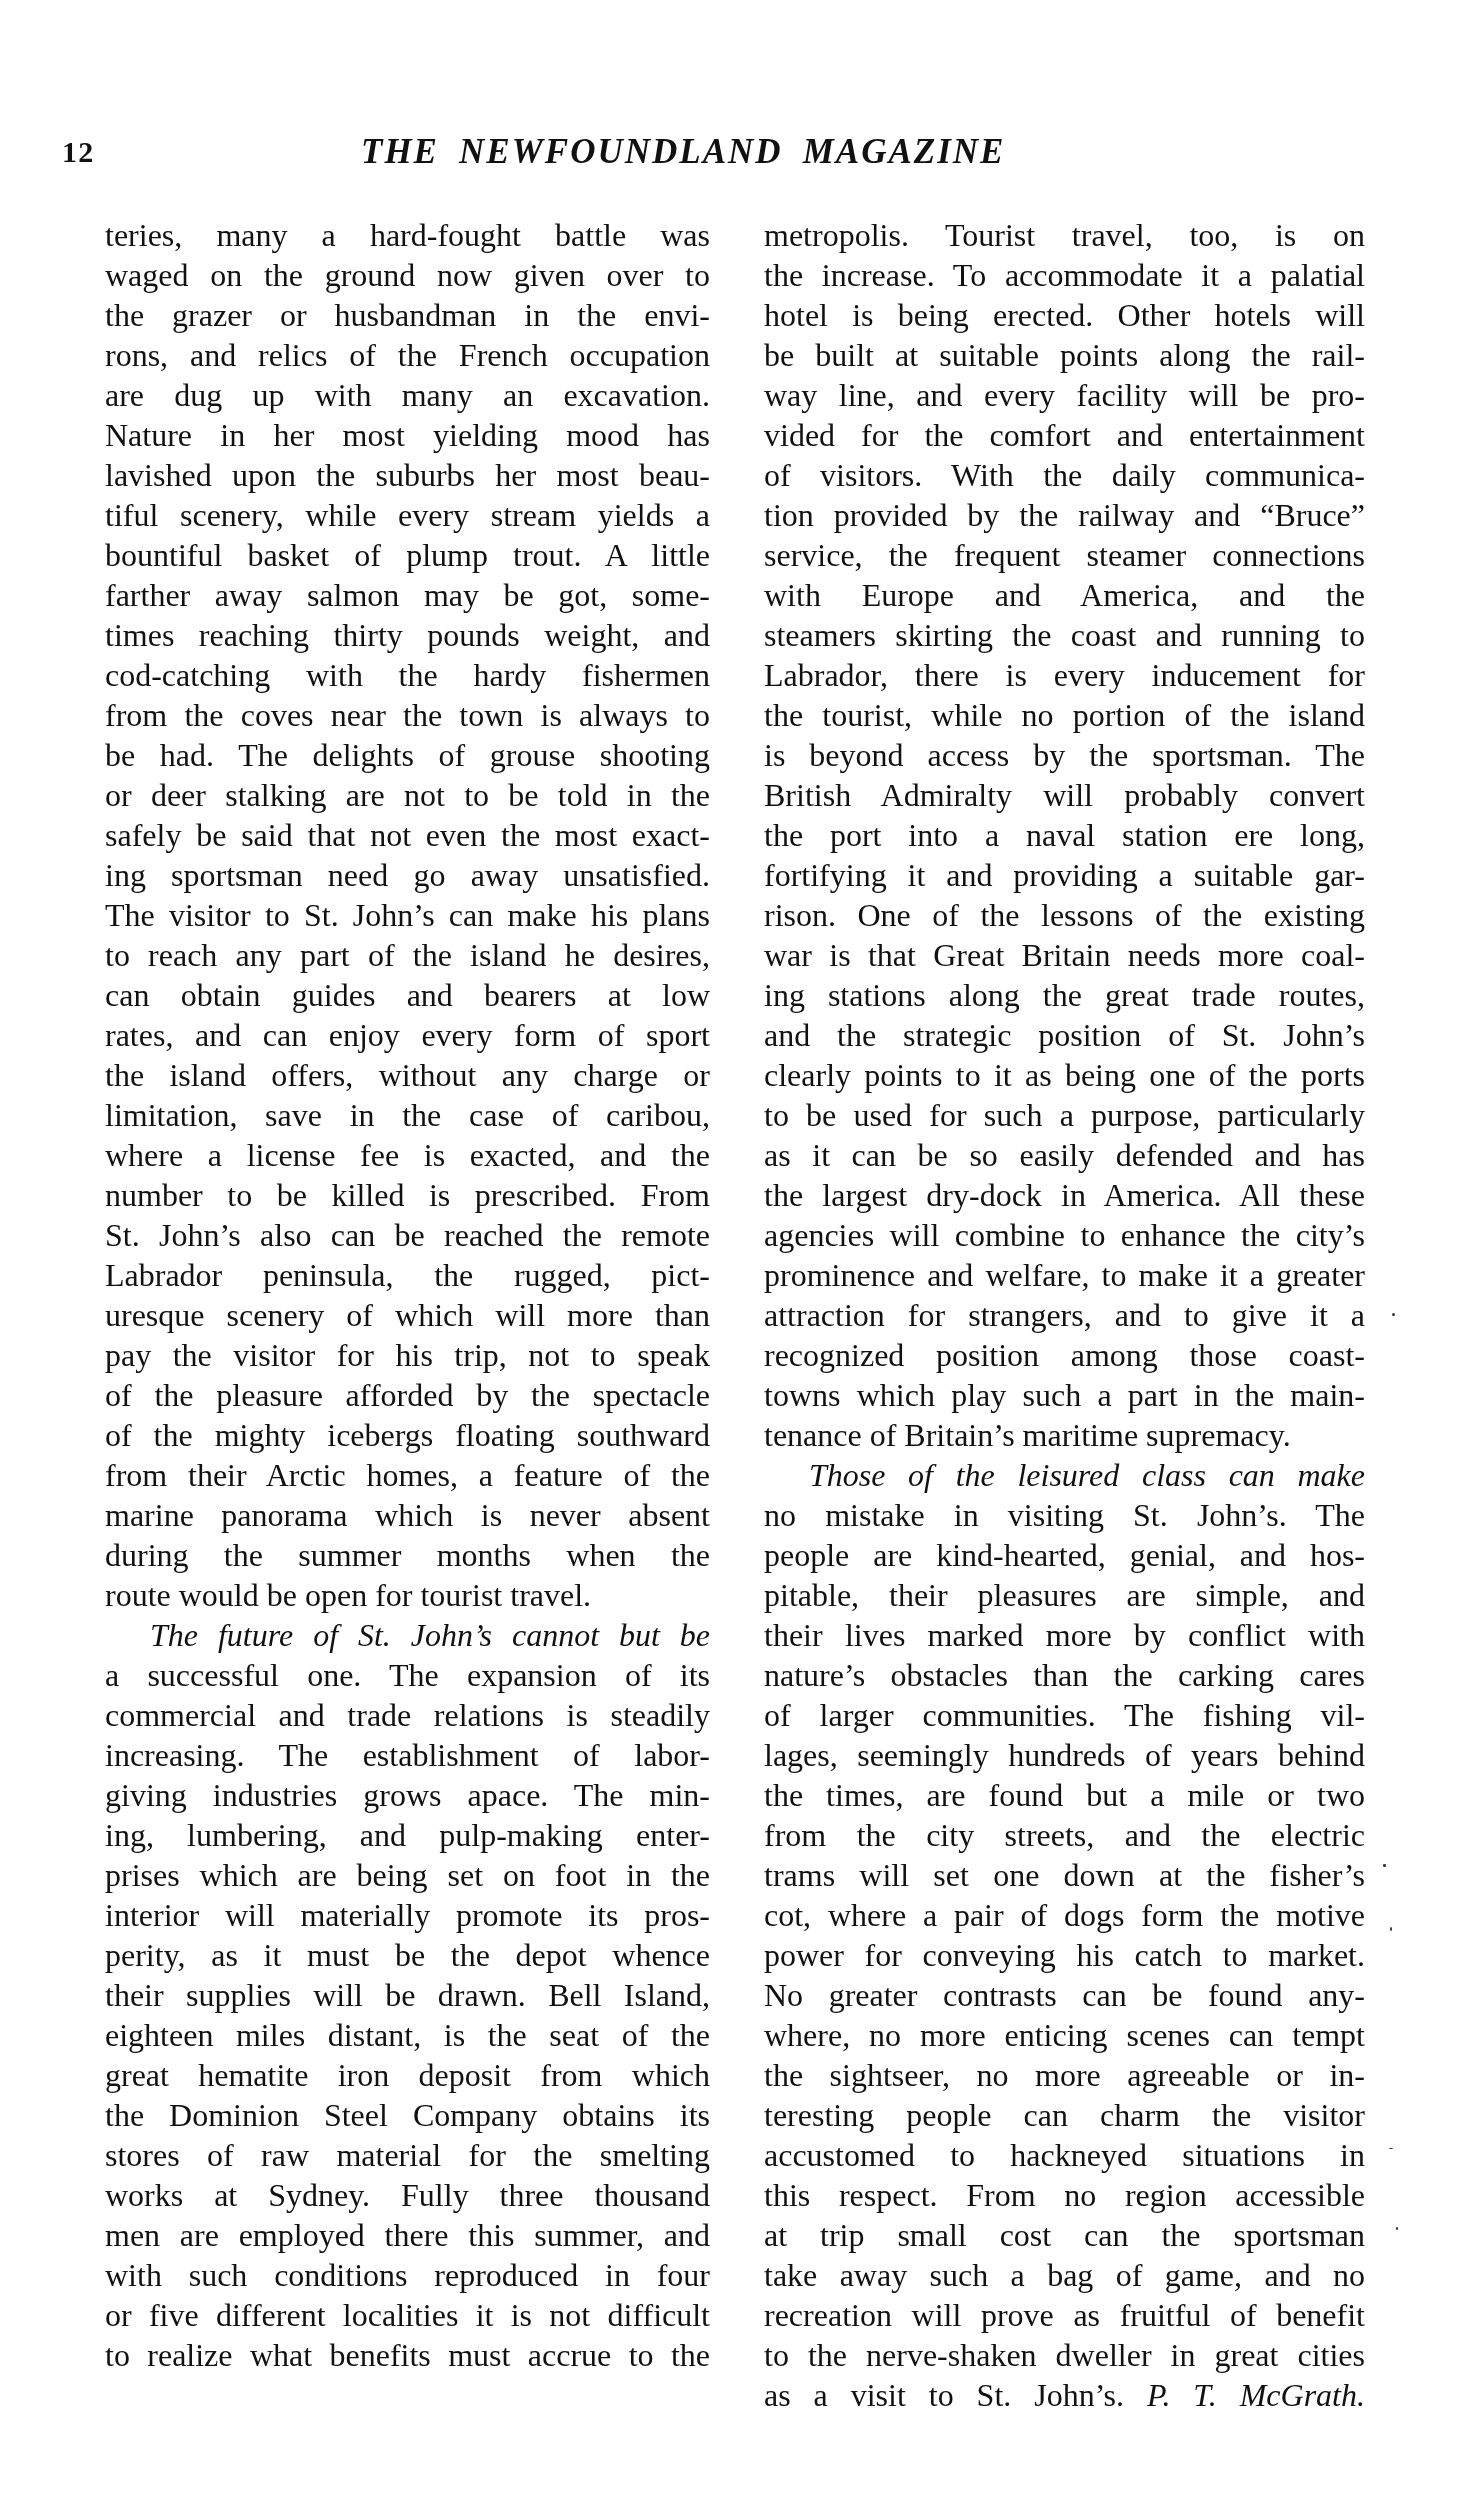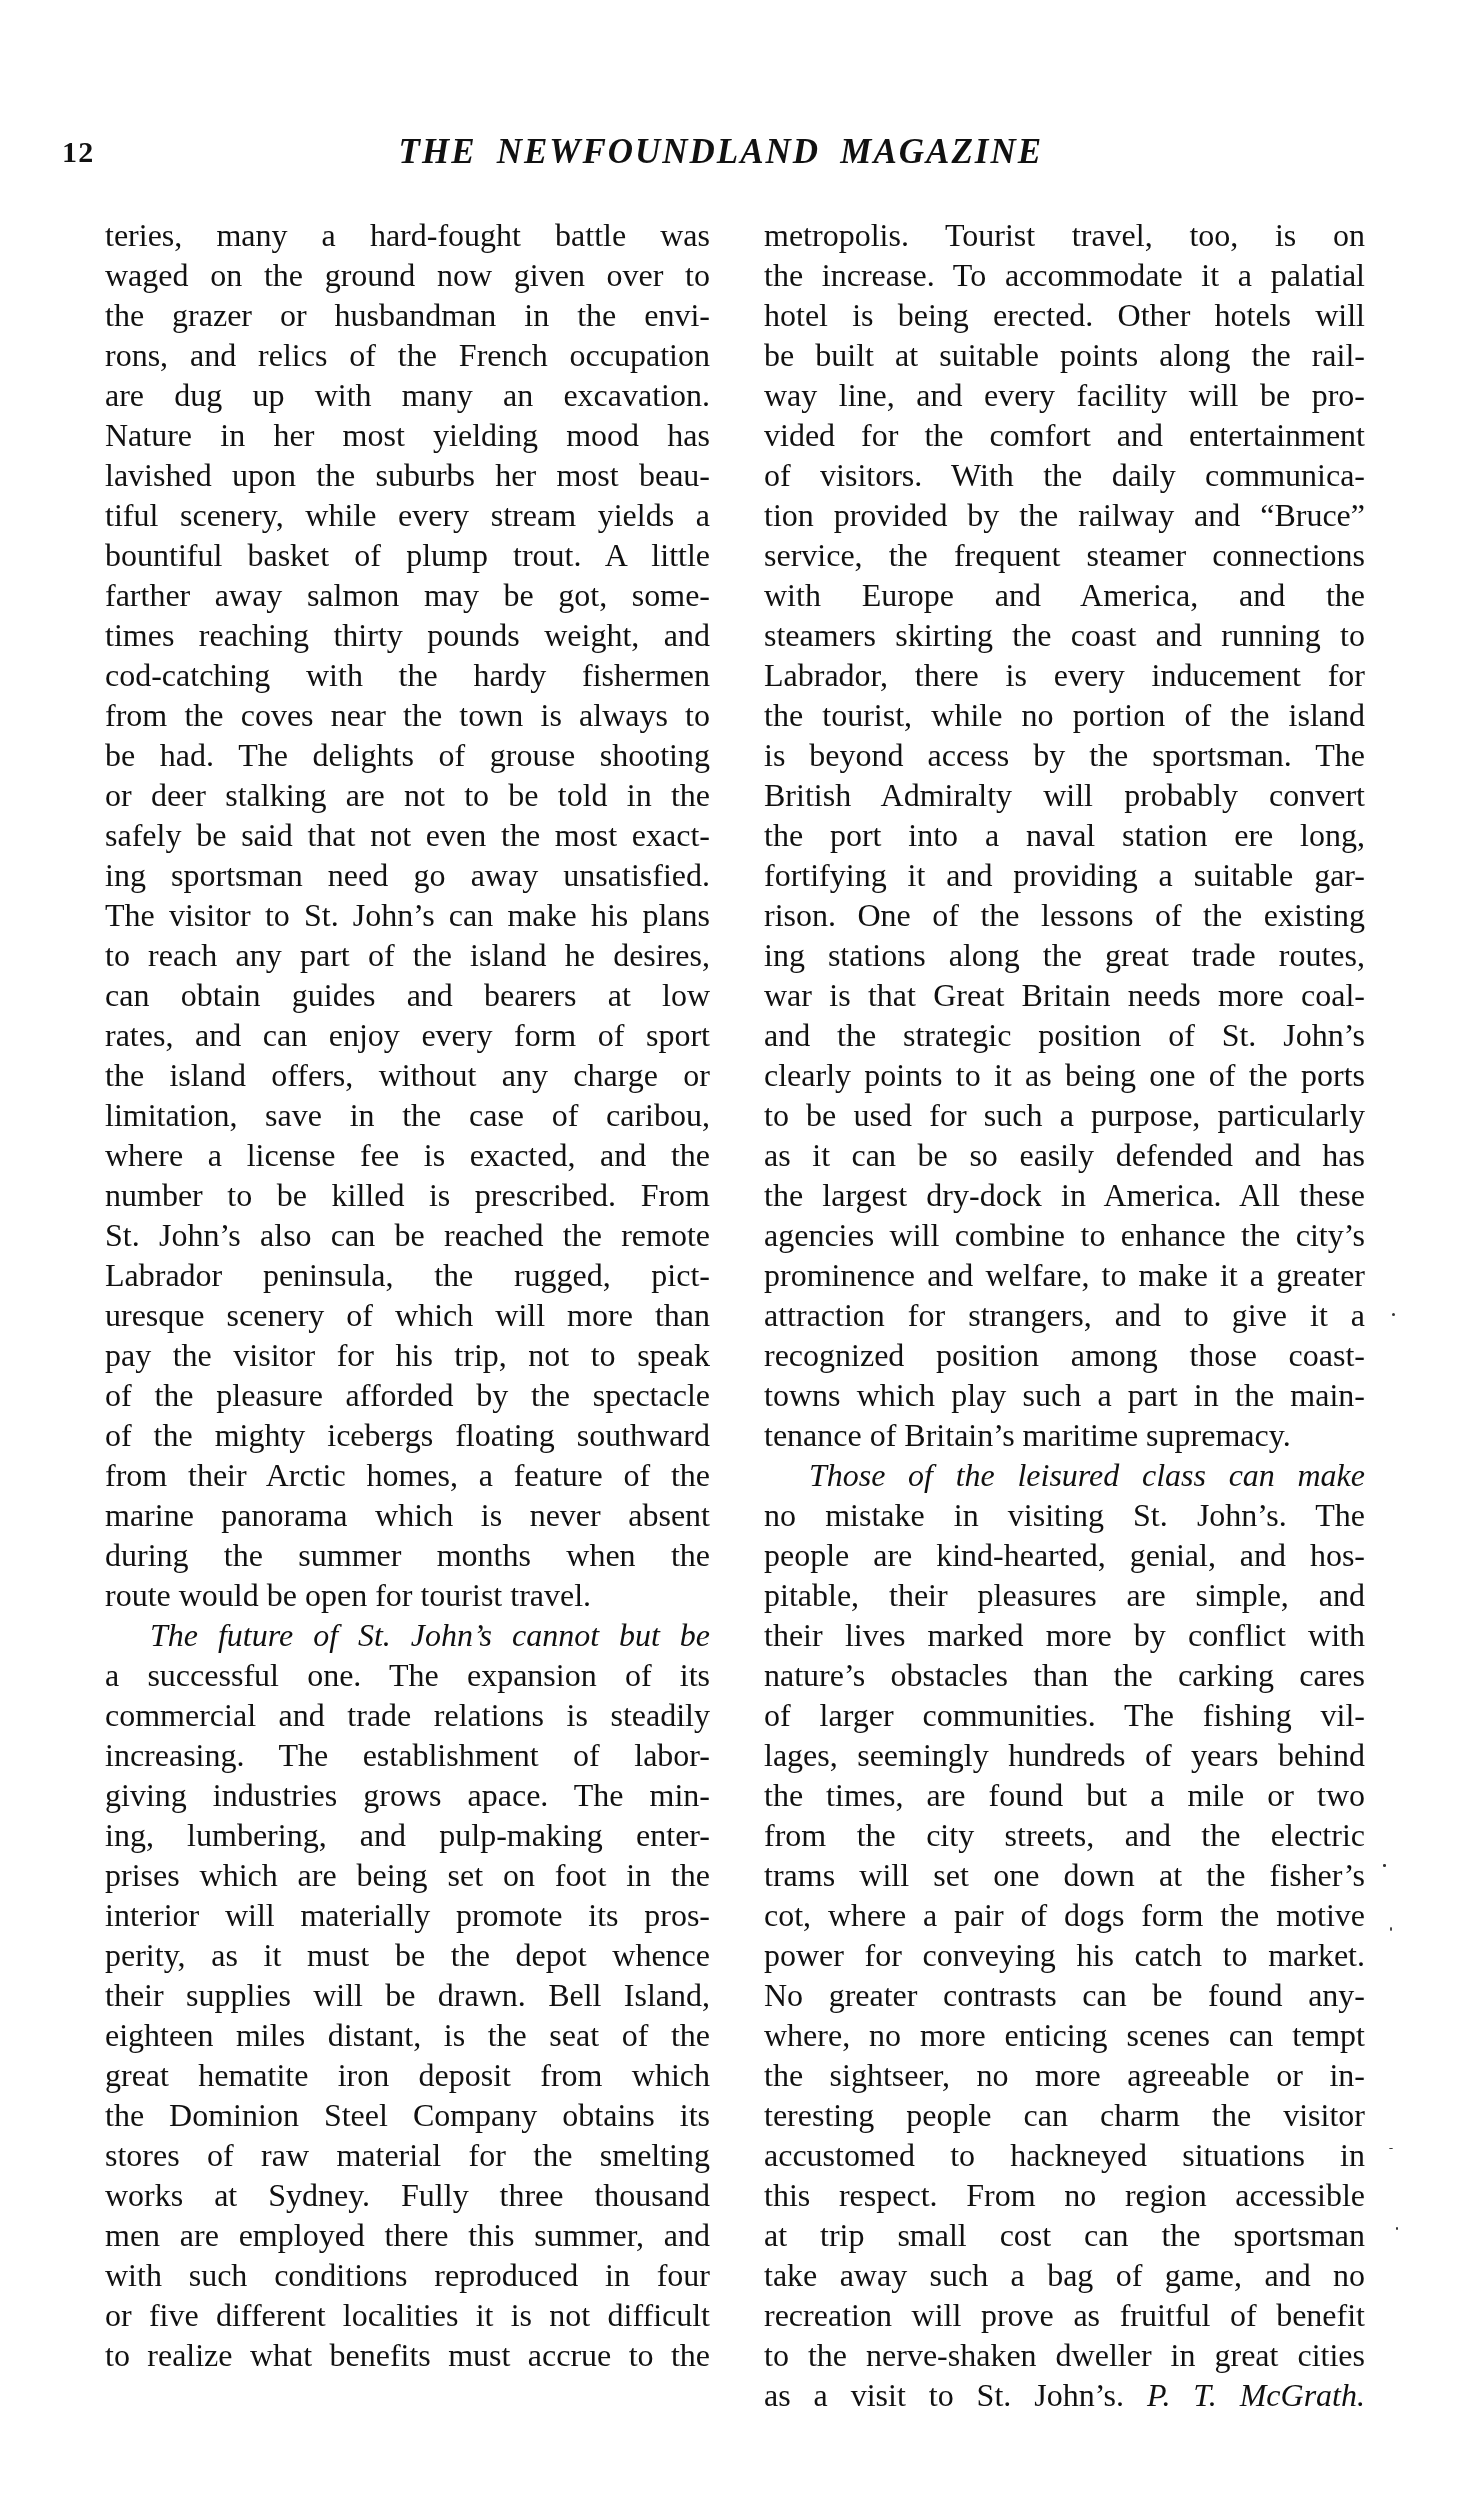"THE NEWFOUNDLAND MAGAZINE" .running-head { text-align: right -> left }
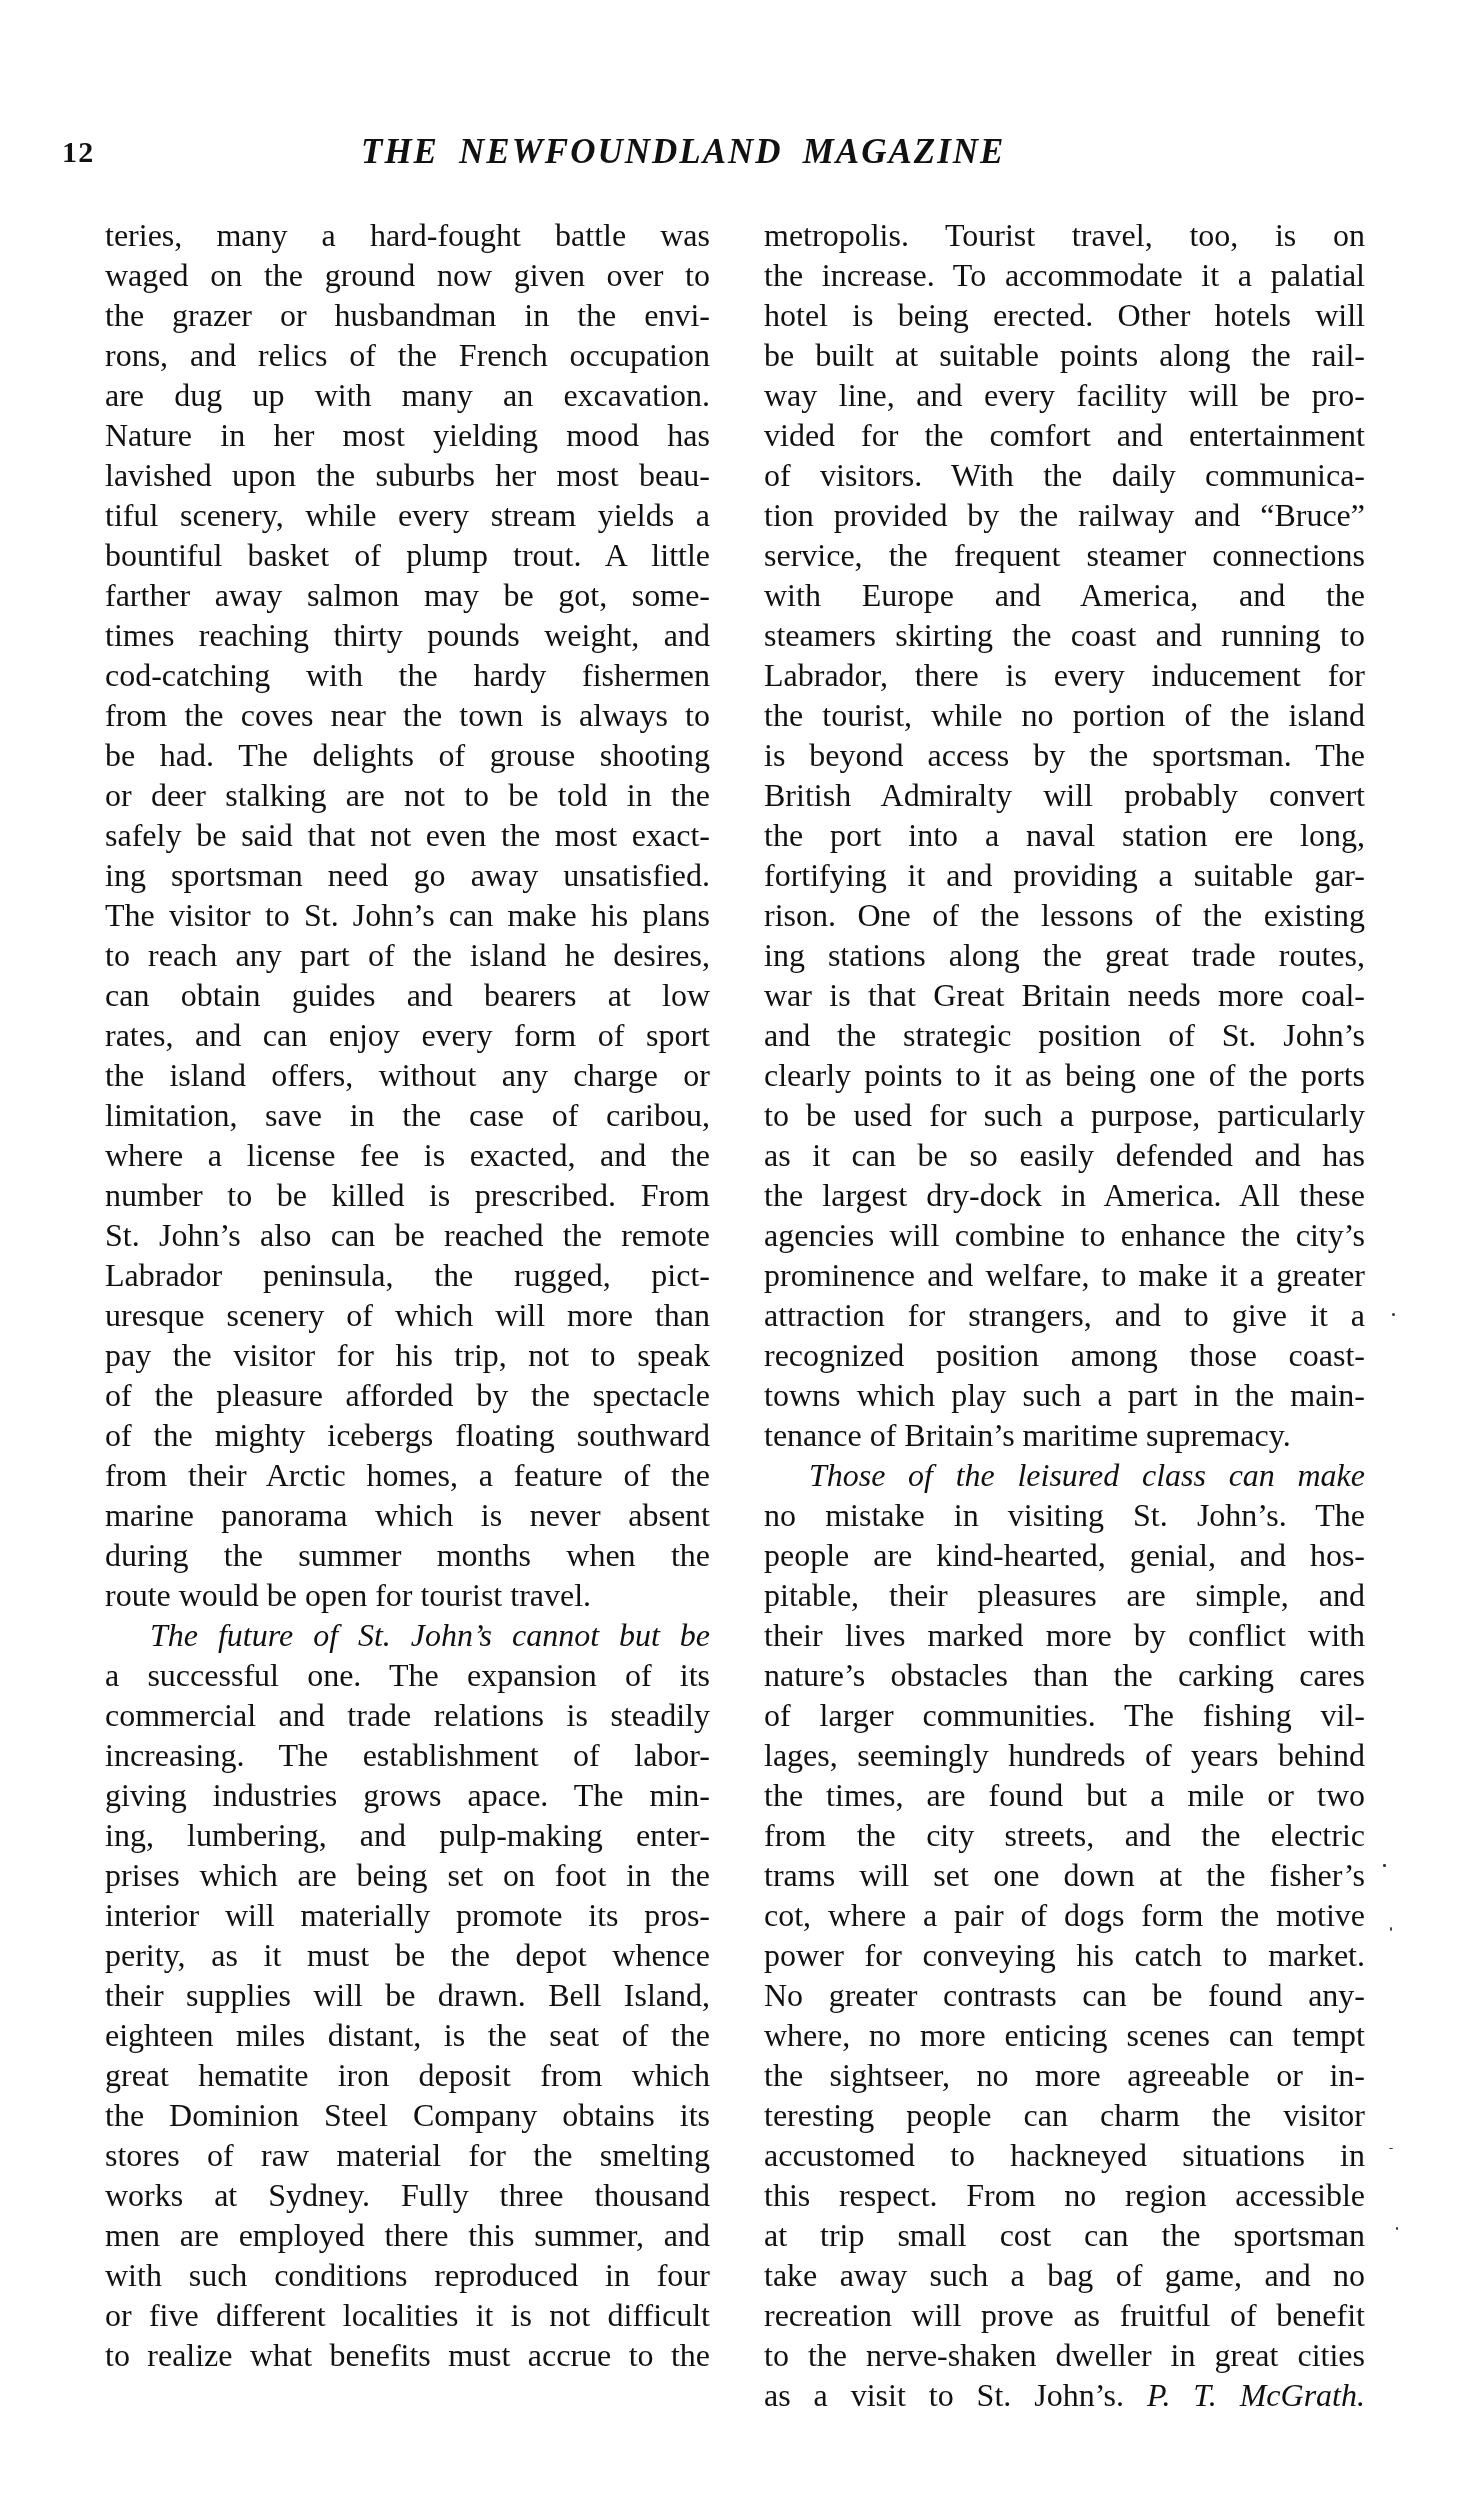"ing stations along the great" div.line { order: before "war is that Great Britain" -> after "war is that Great Britain" }
